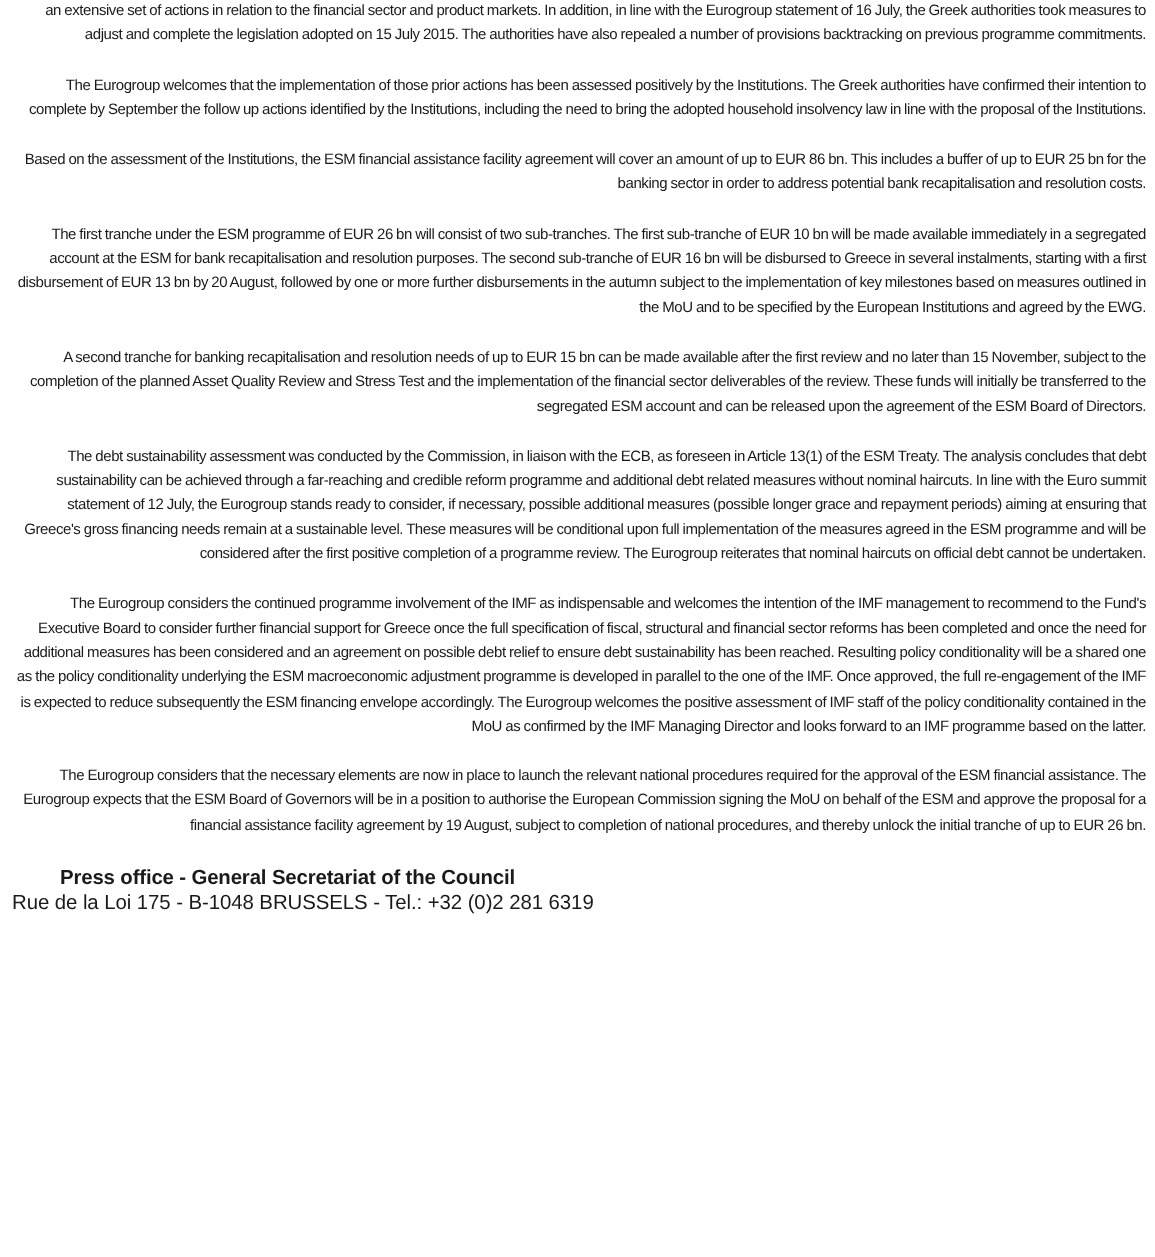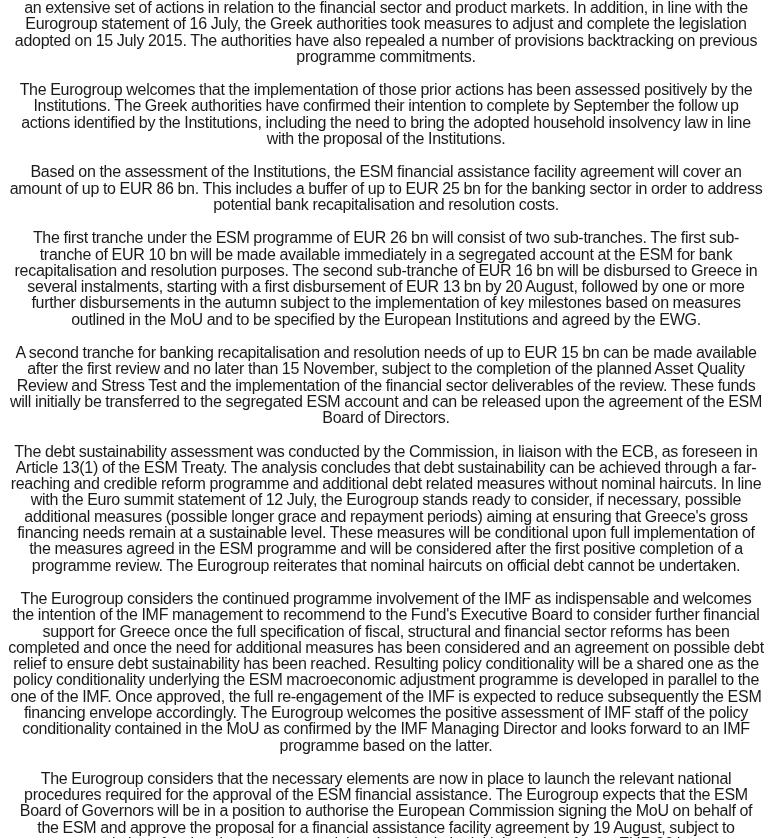"an extensive set of actions" .para { font-size: 16px -> 10px; text-align: center -> right }
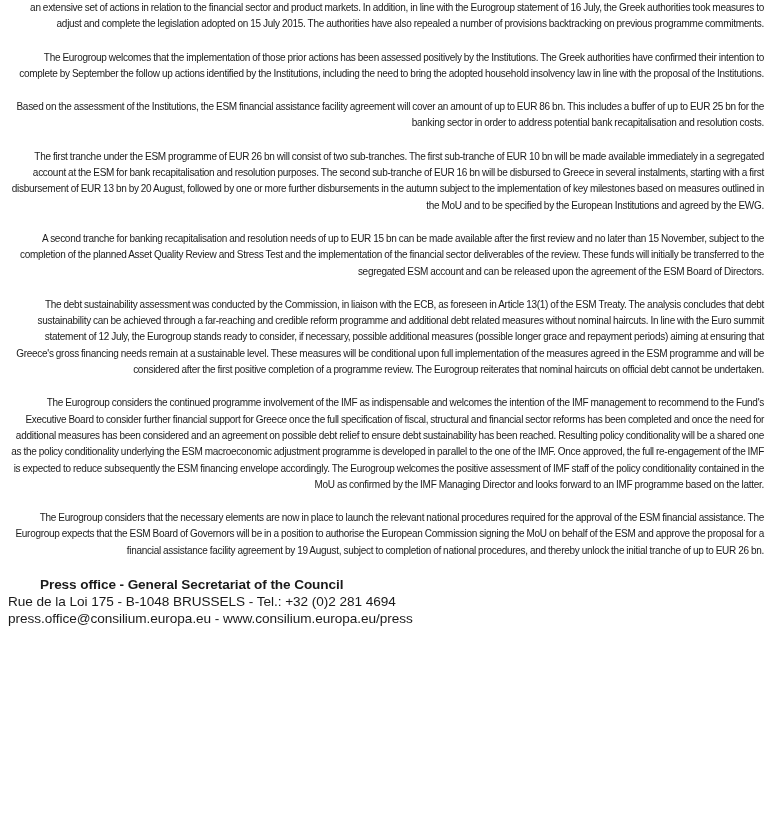"Rue de la Loi 175" div.footer-line { text: 4694 -> 6319 }
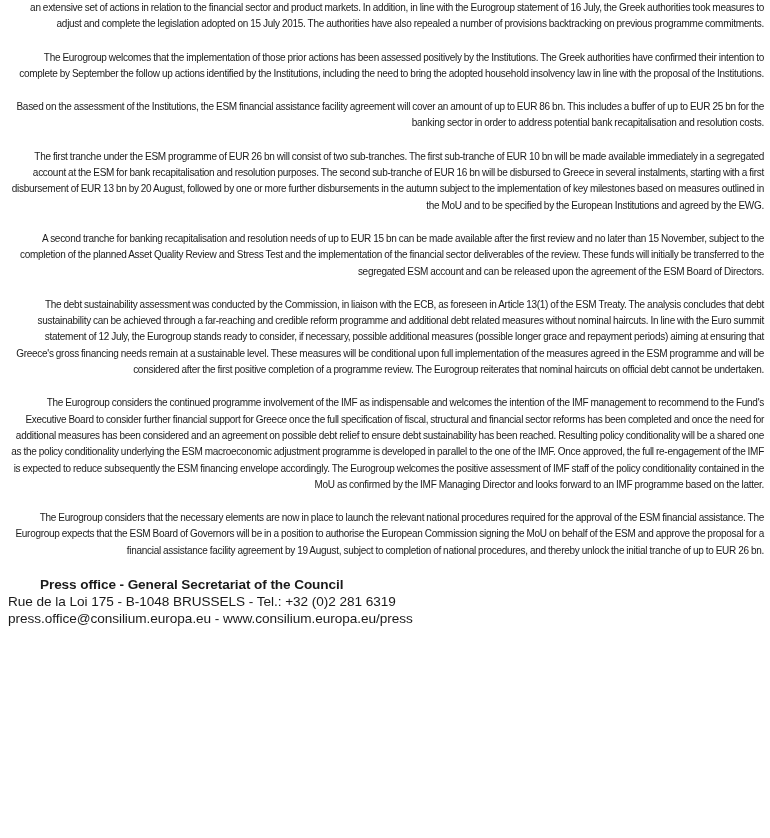"press.office@consilium.europa.eu -" div.footer-line { html: <div> <a>press.office@consilium.europa.eu</a><span> - </span><a>www.consilium.europa.eu/press</a> </div> -> none }
